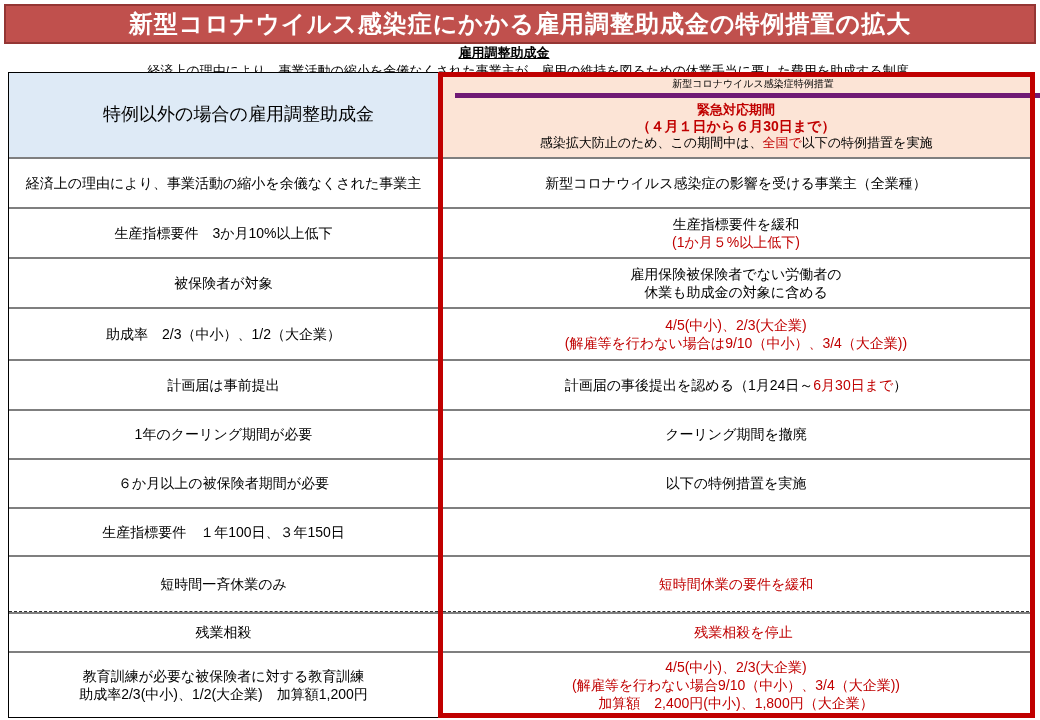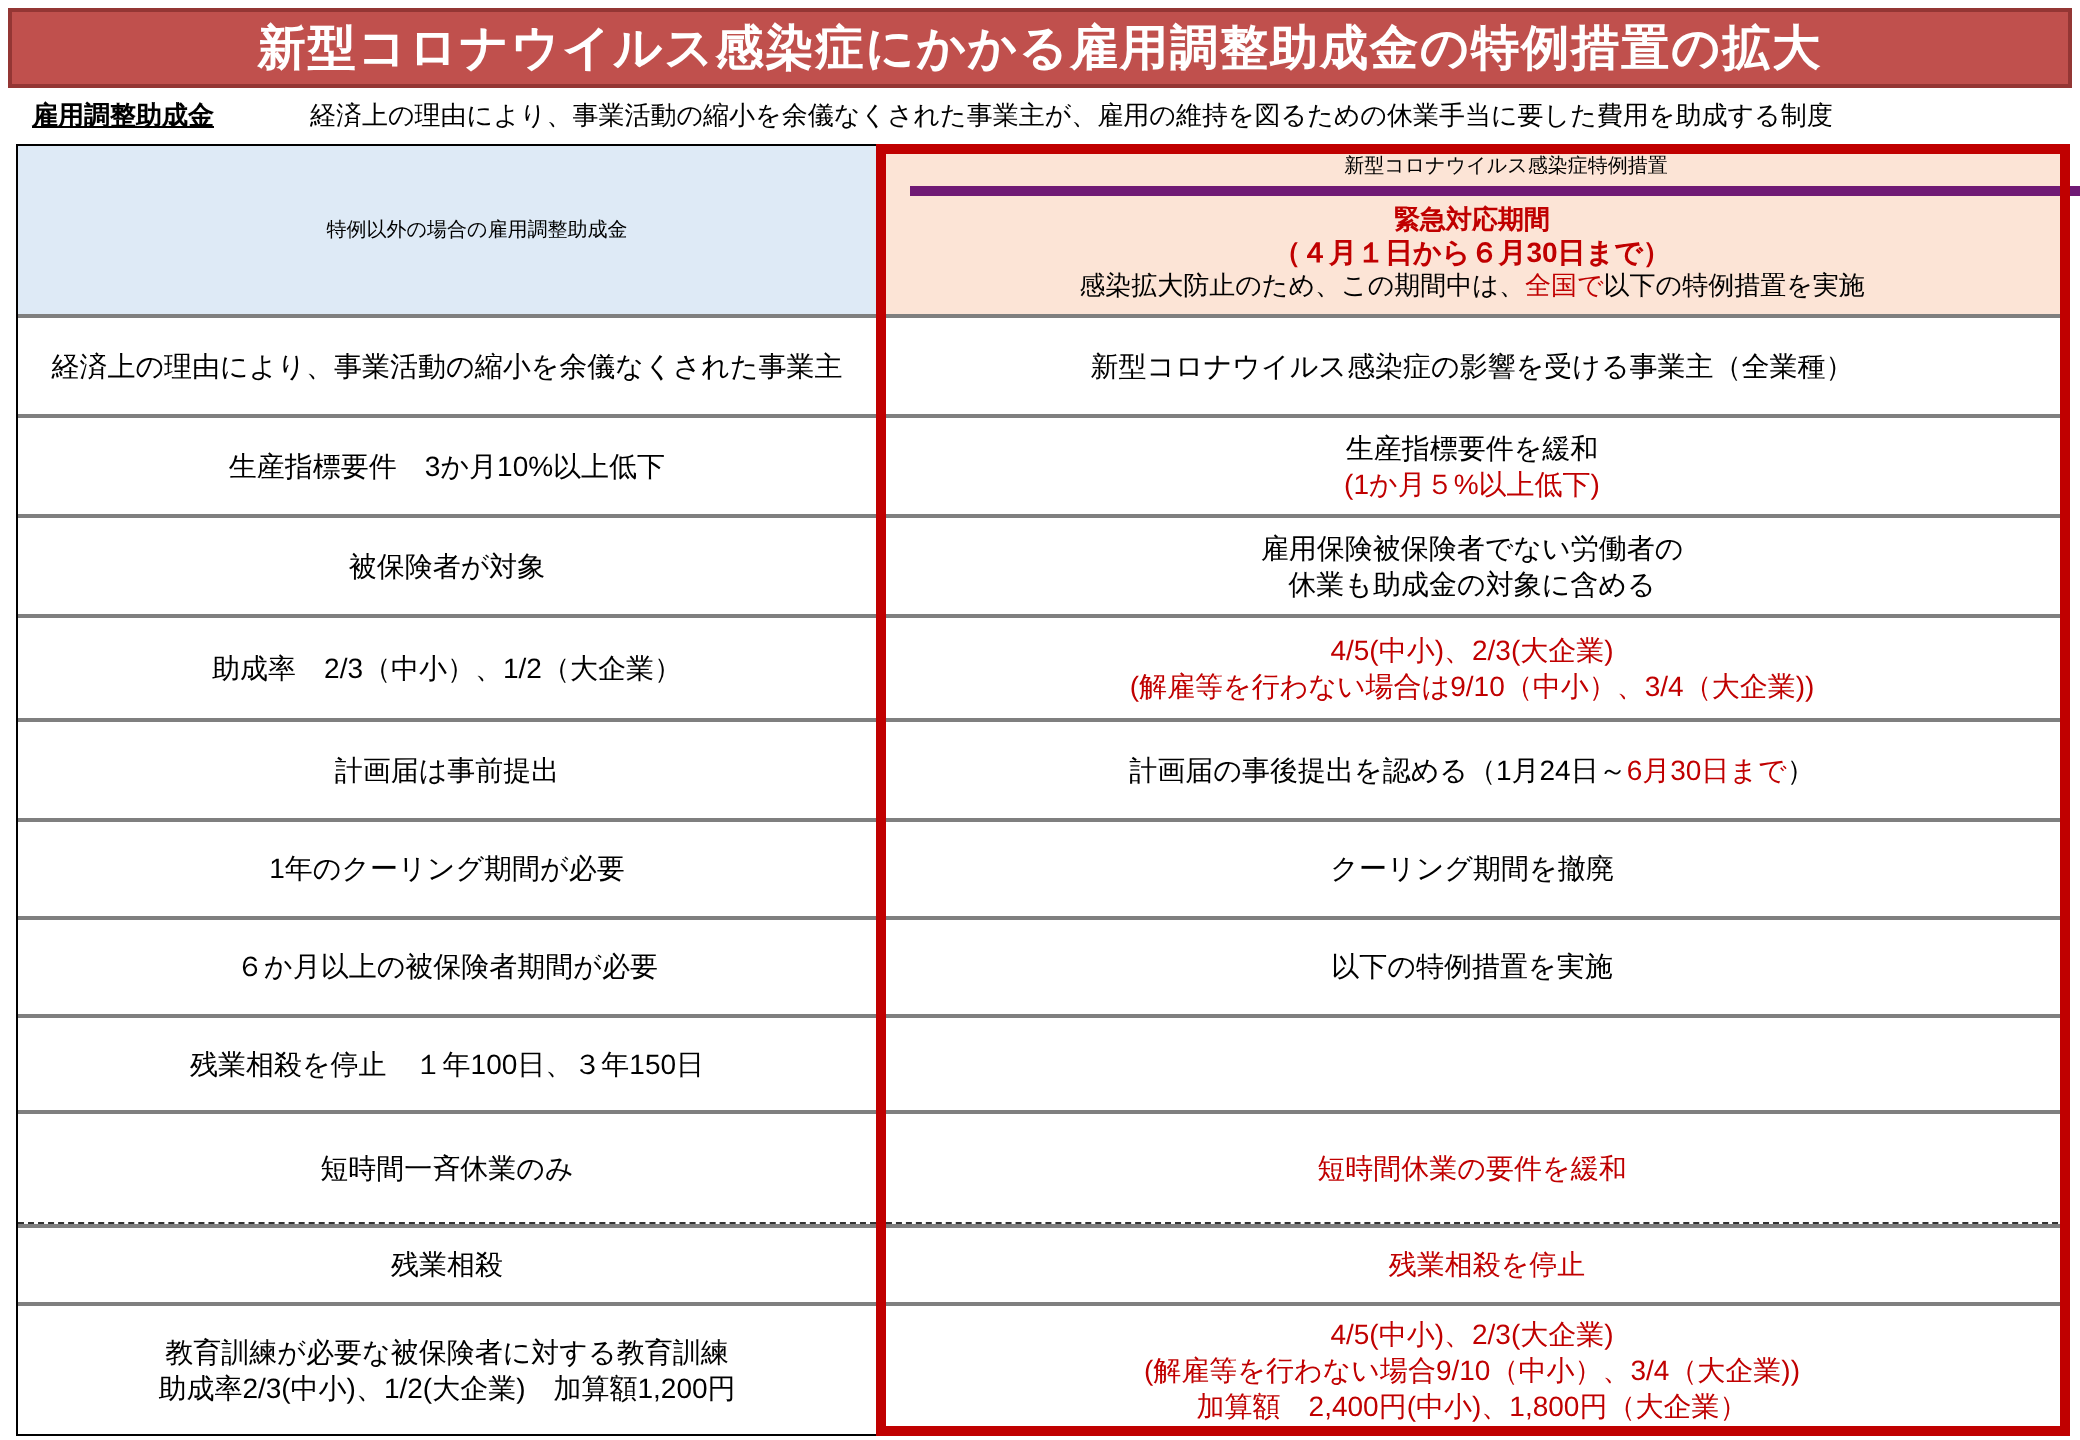"雇用調整助成金" .subtitle { flex-direction: none -> column }
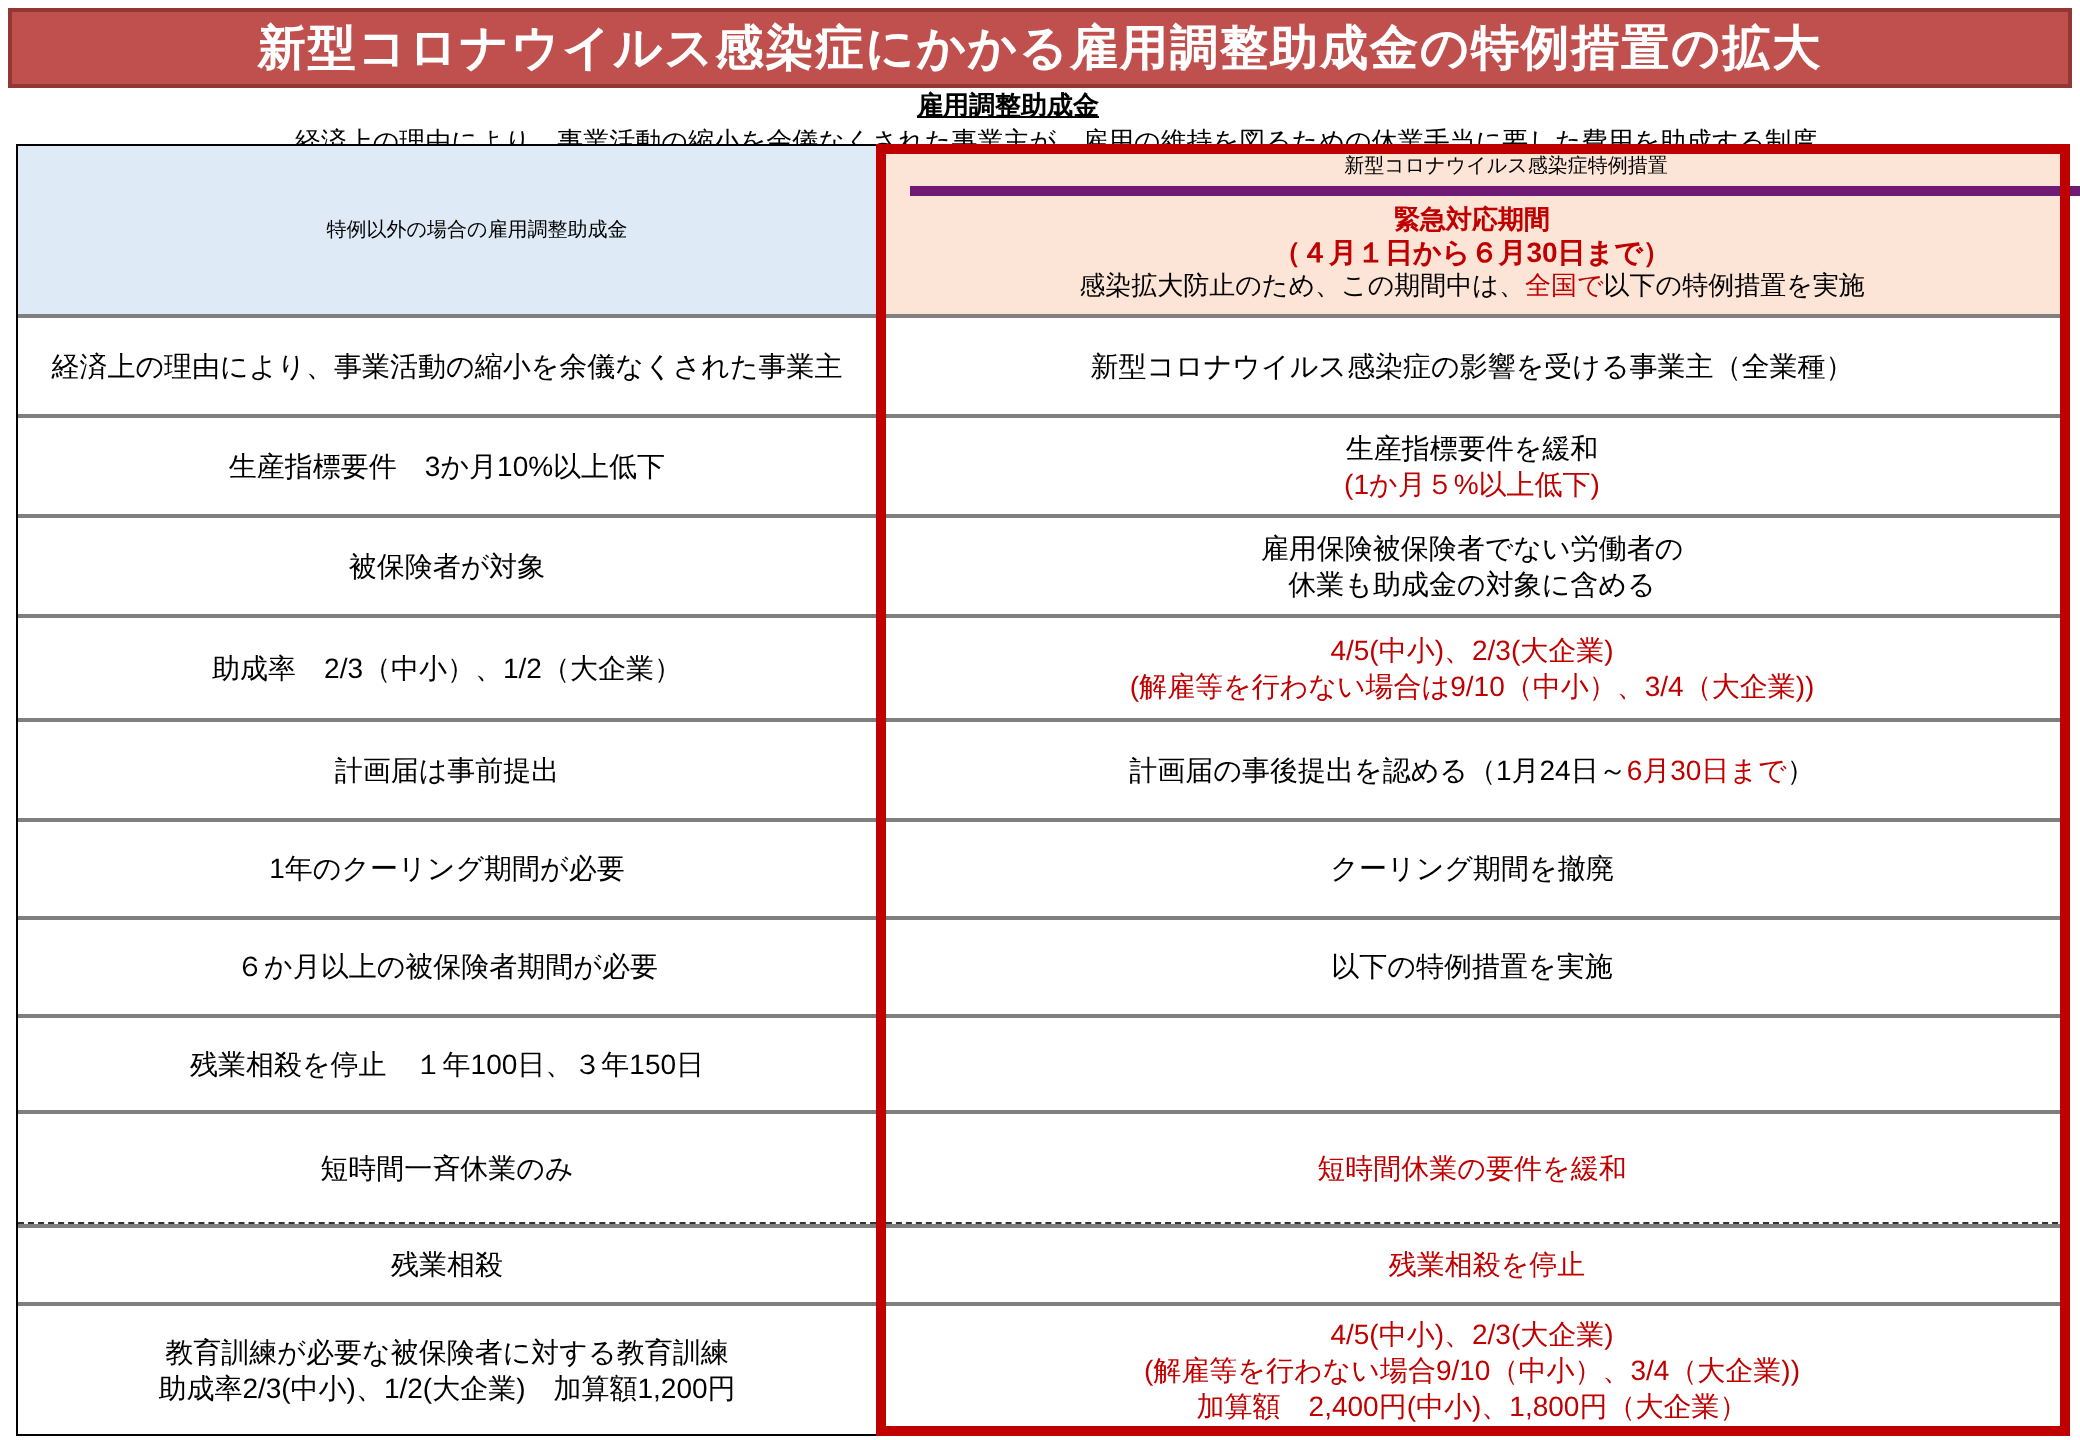"特例以外の場合の雇用調整助成金" .header-left { font-size: 10px -> 18px }
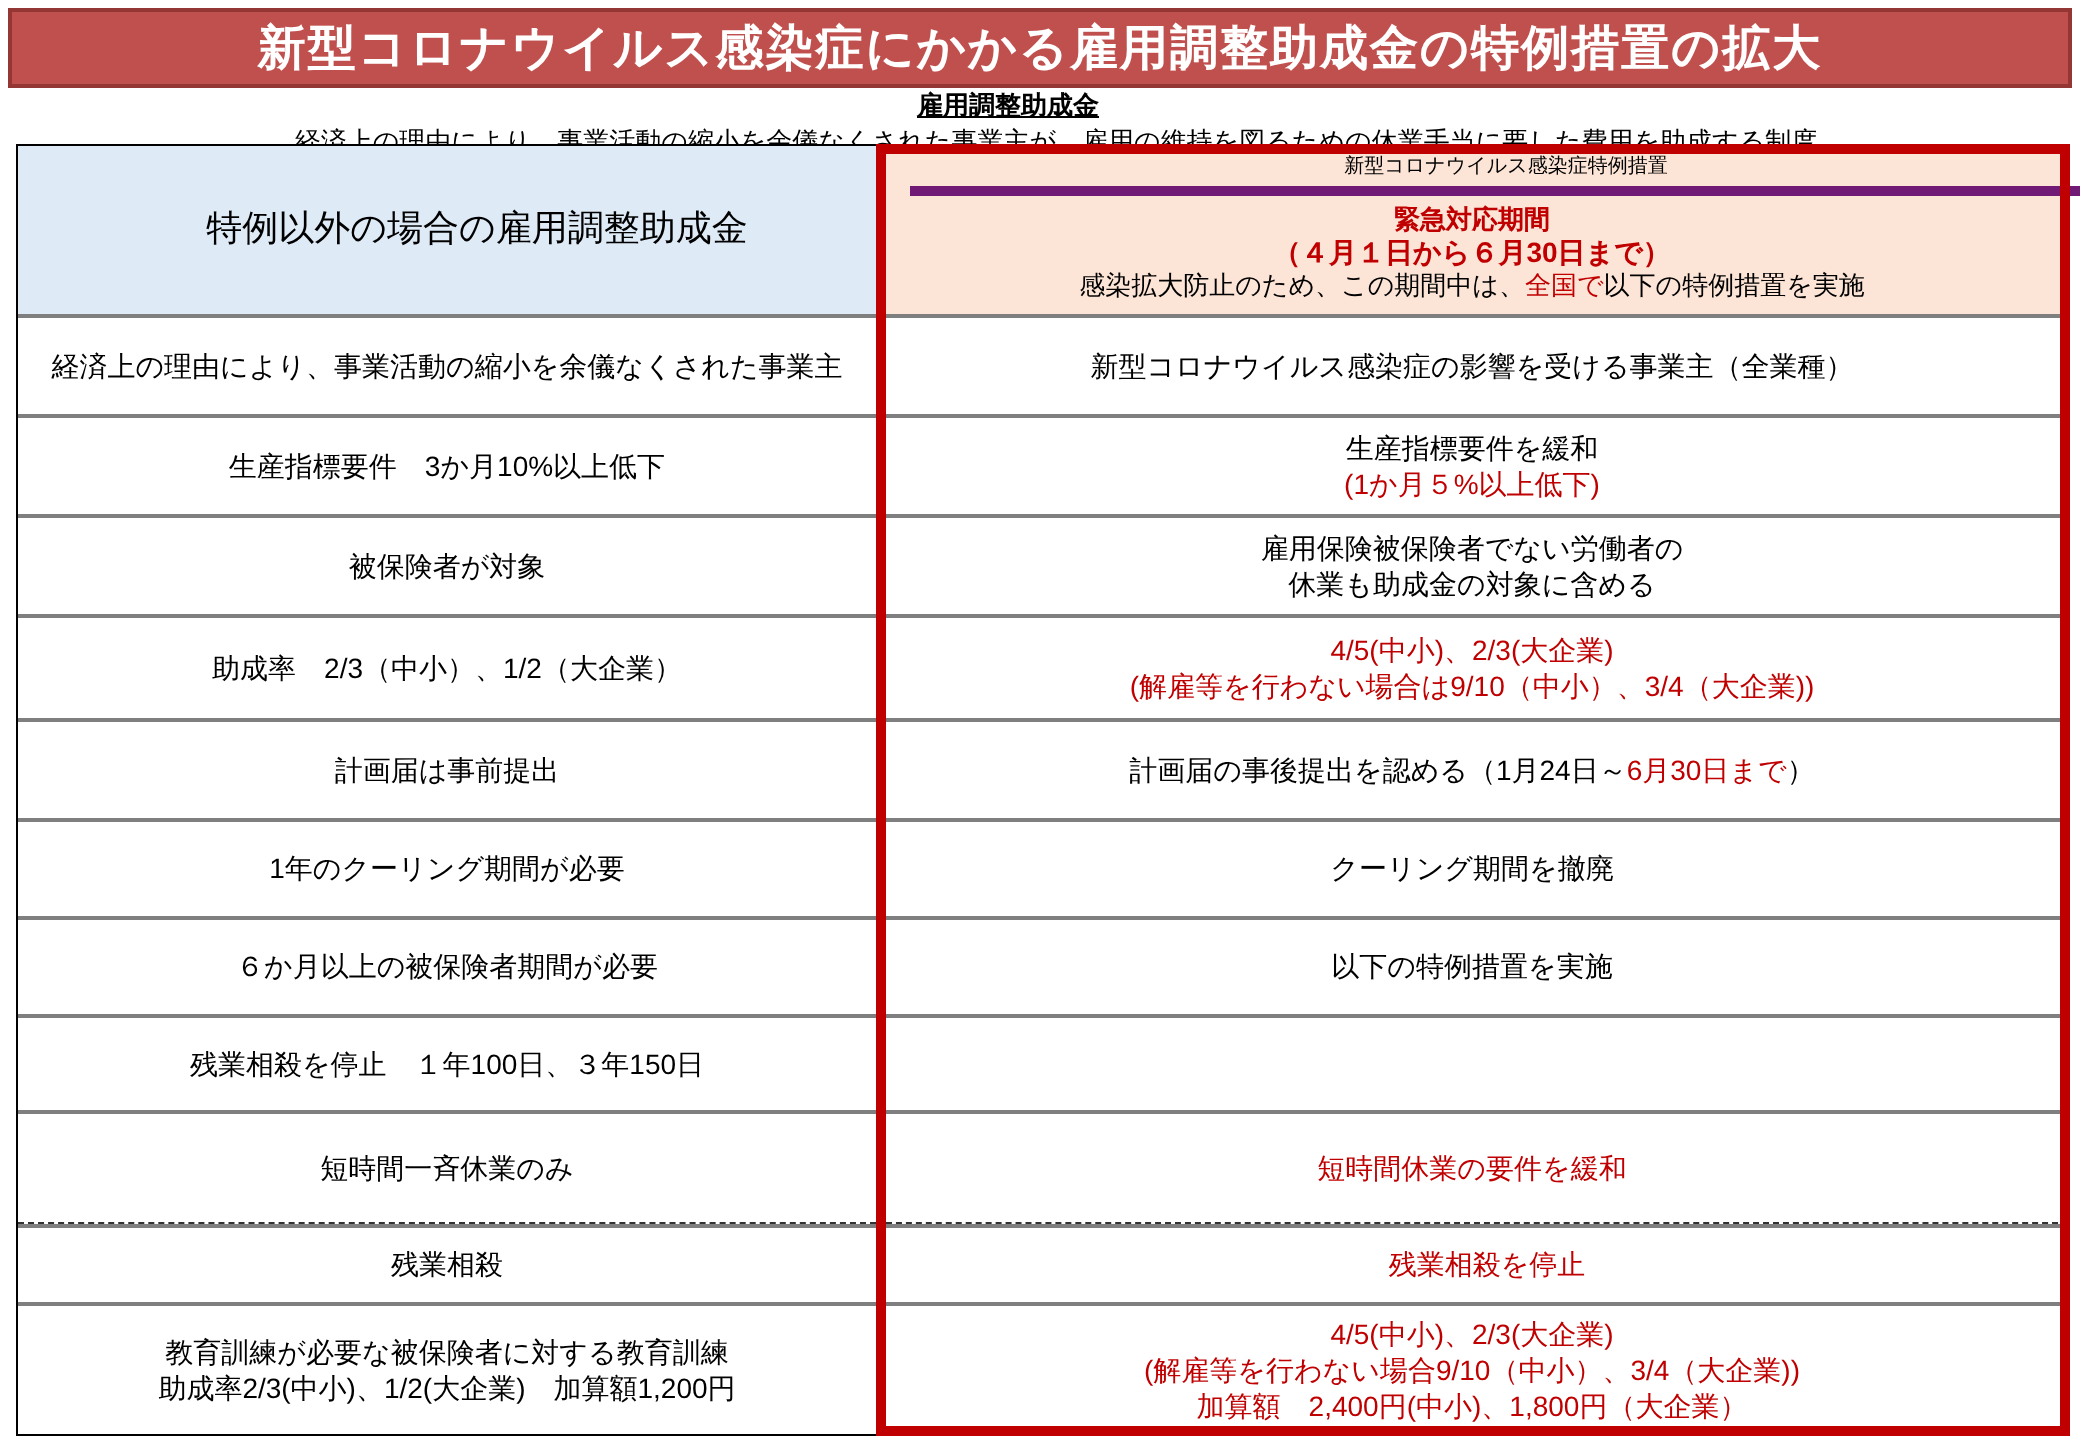"残業相殺を停止 １年100日、３年150日" span.seg { text: 残業相殺を停止 -> 生産指標要件 }
